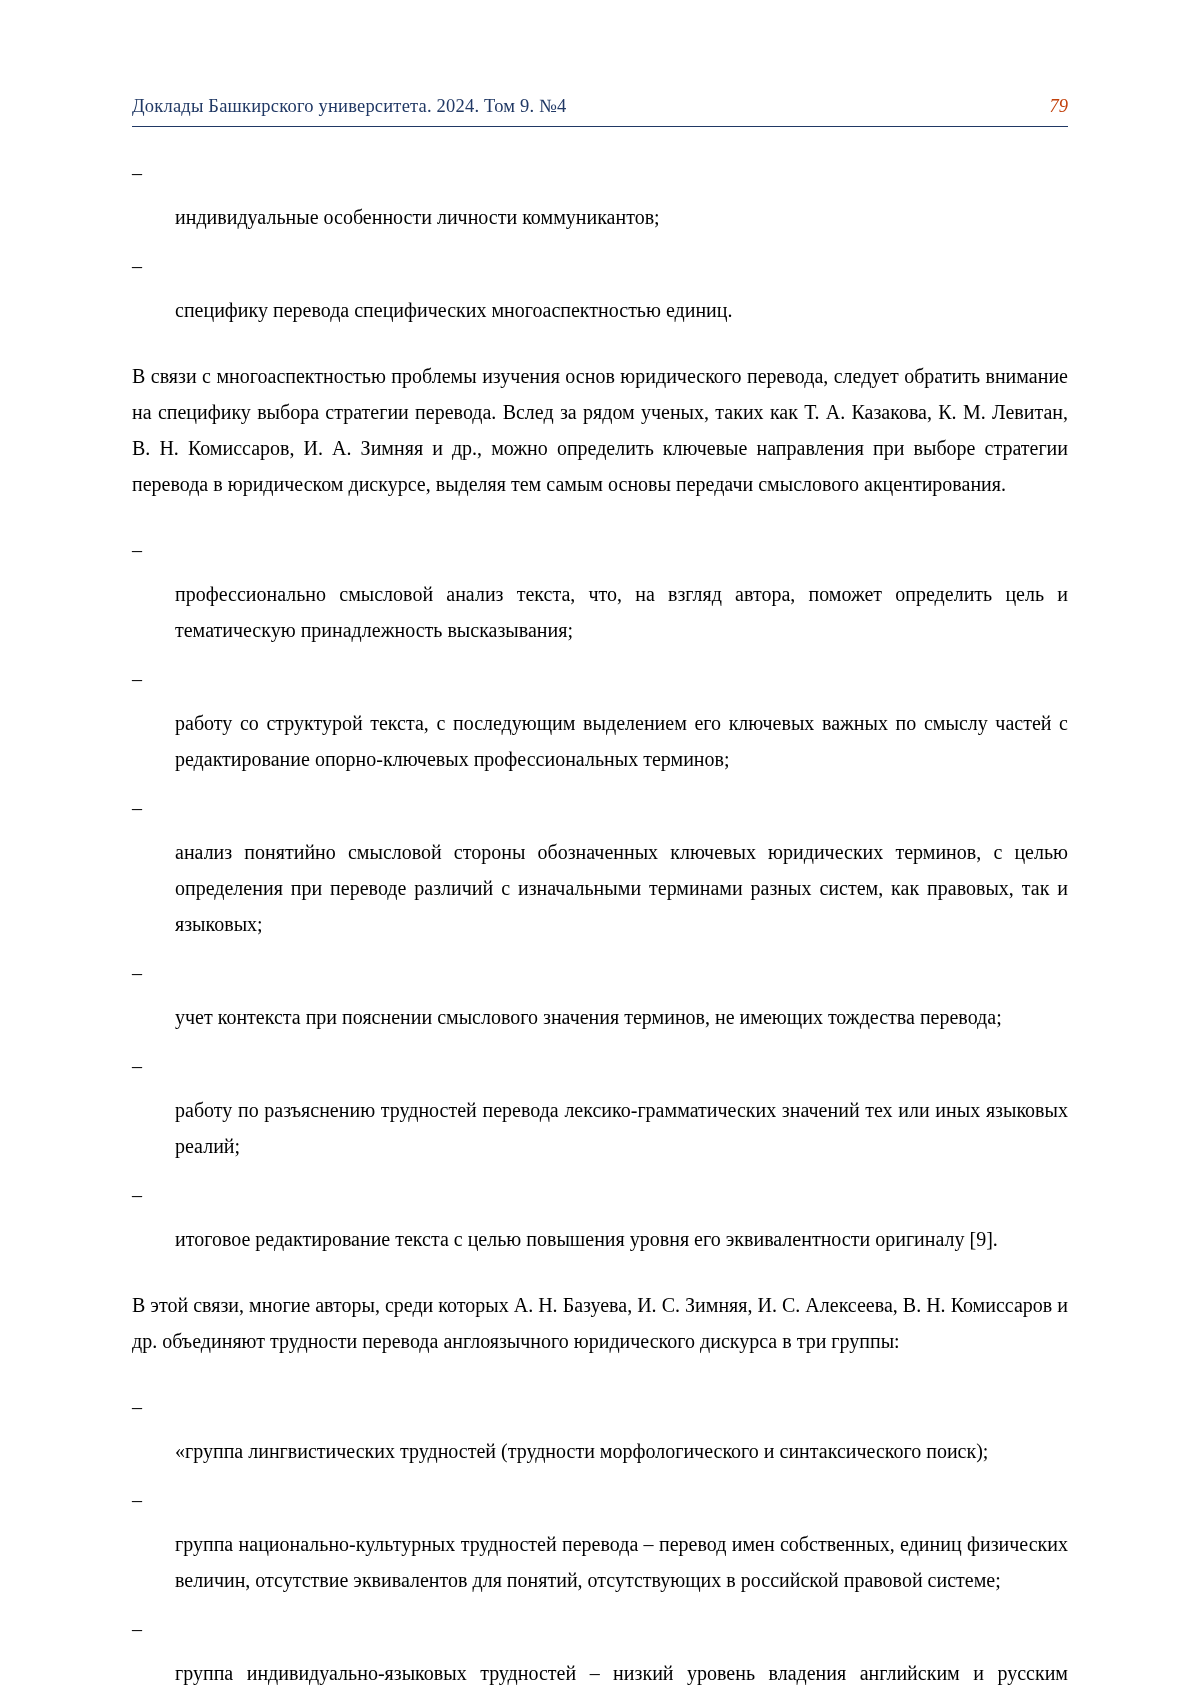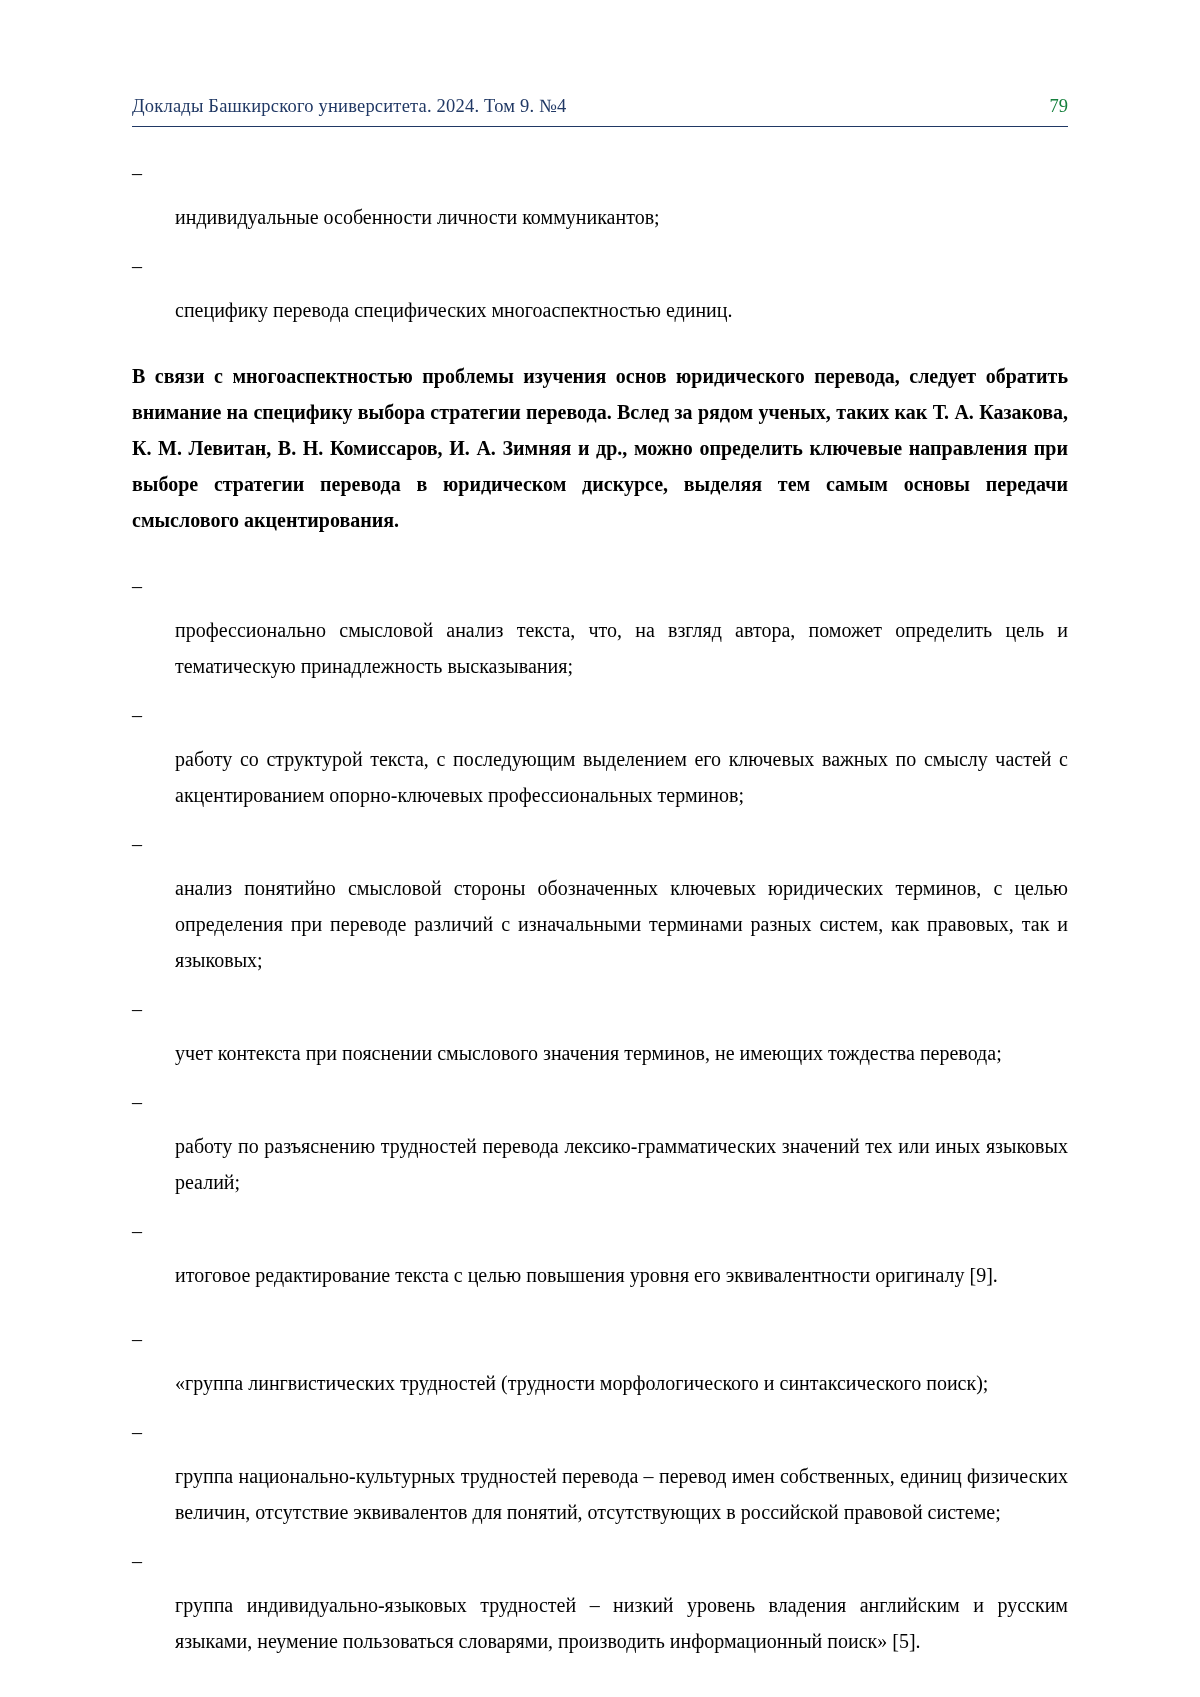"79" .pagenum { color: #15803d -> #c2410c; font-style: none -> italic }
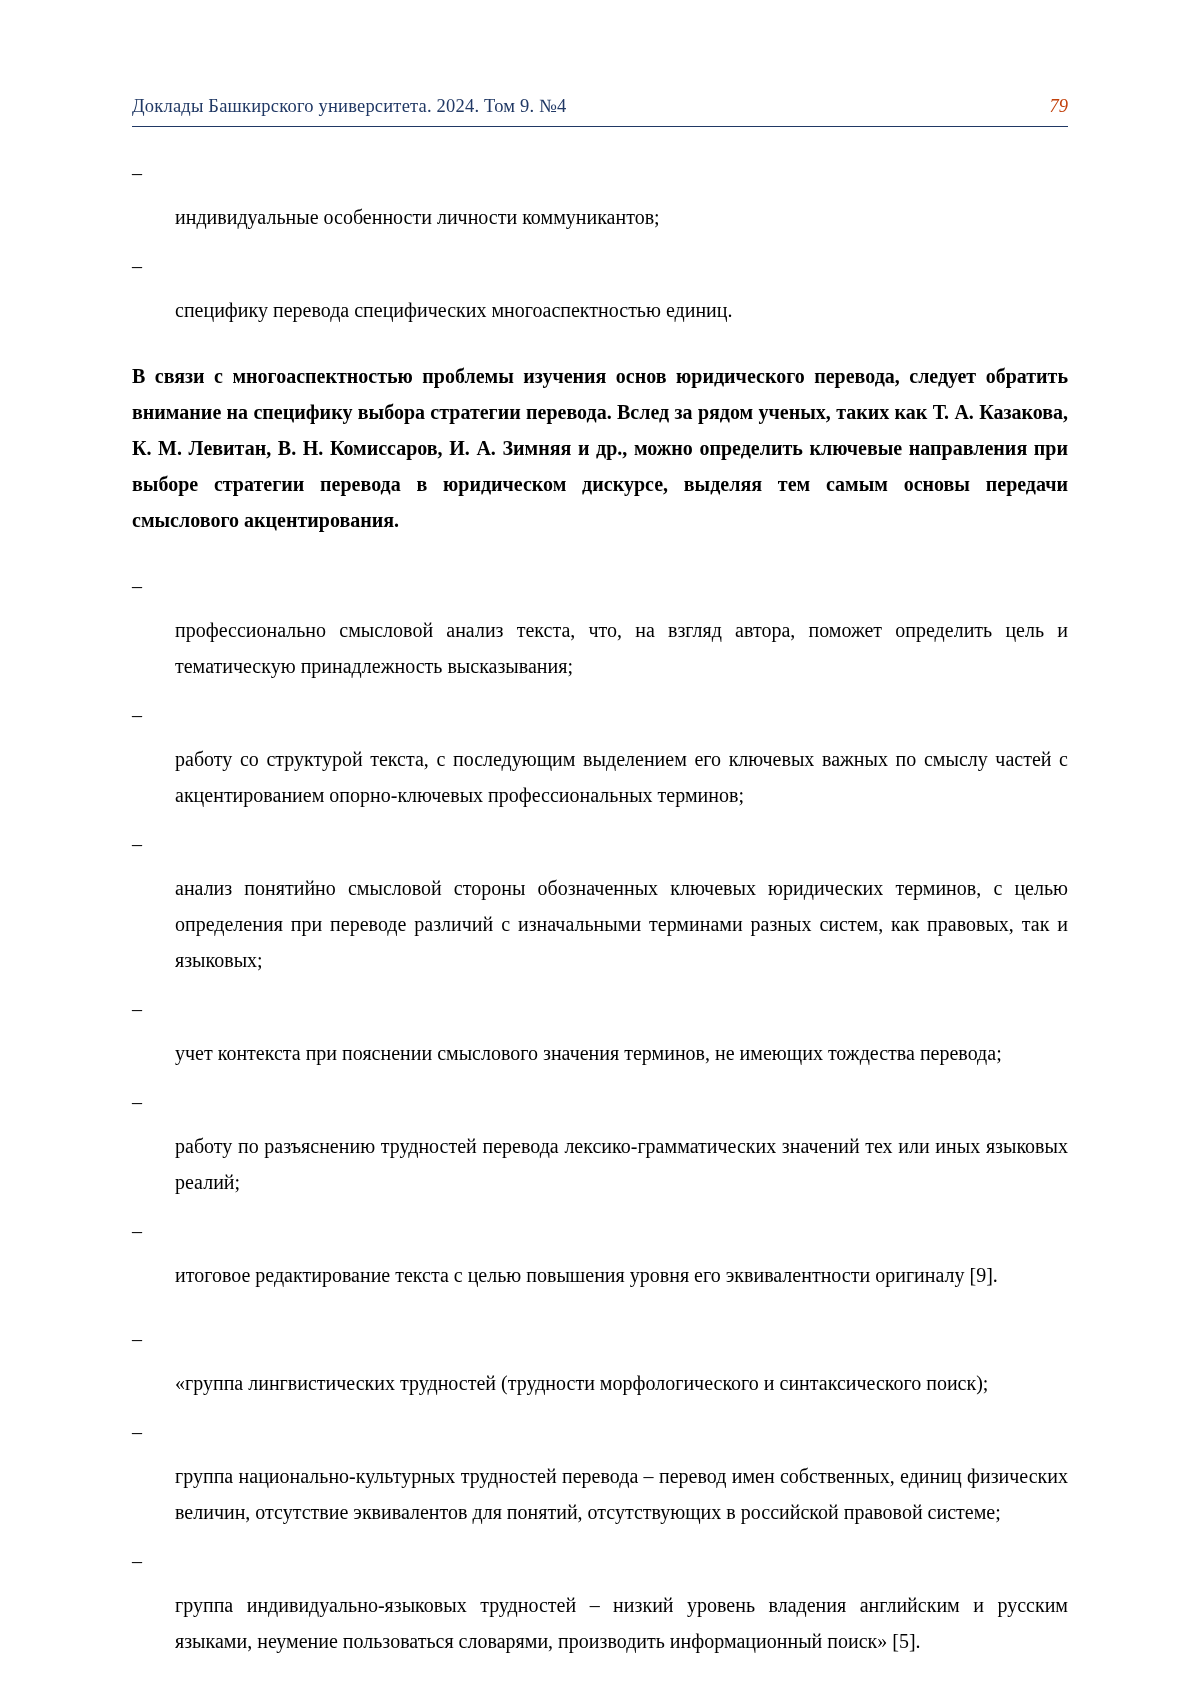"В связи с многоаспектностью проблемы" p.para { font-weight: bold -> none }
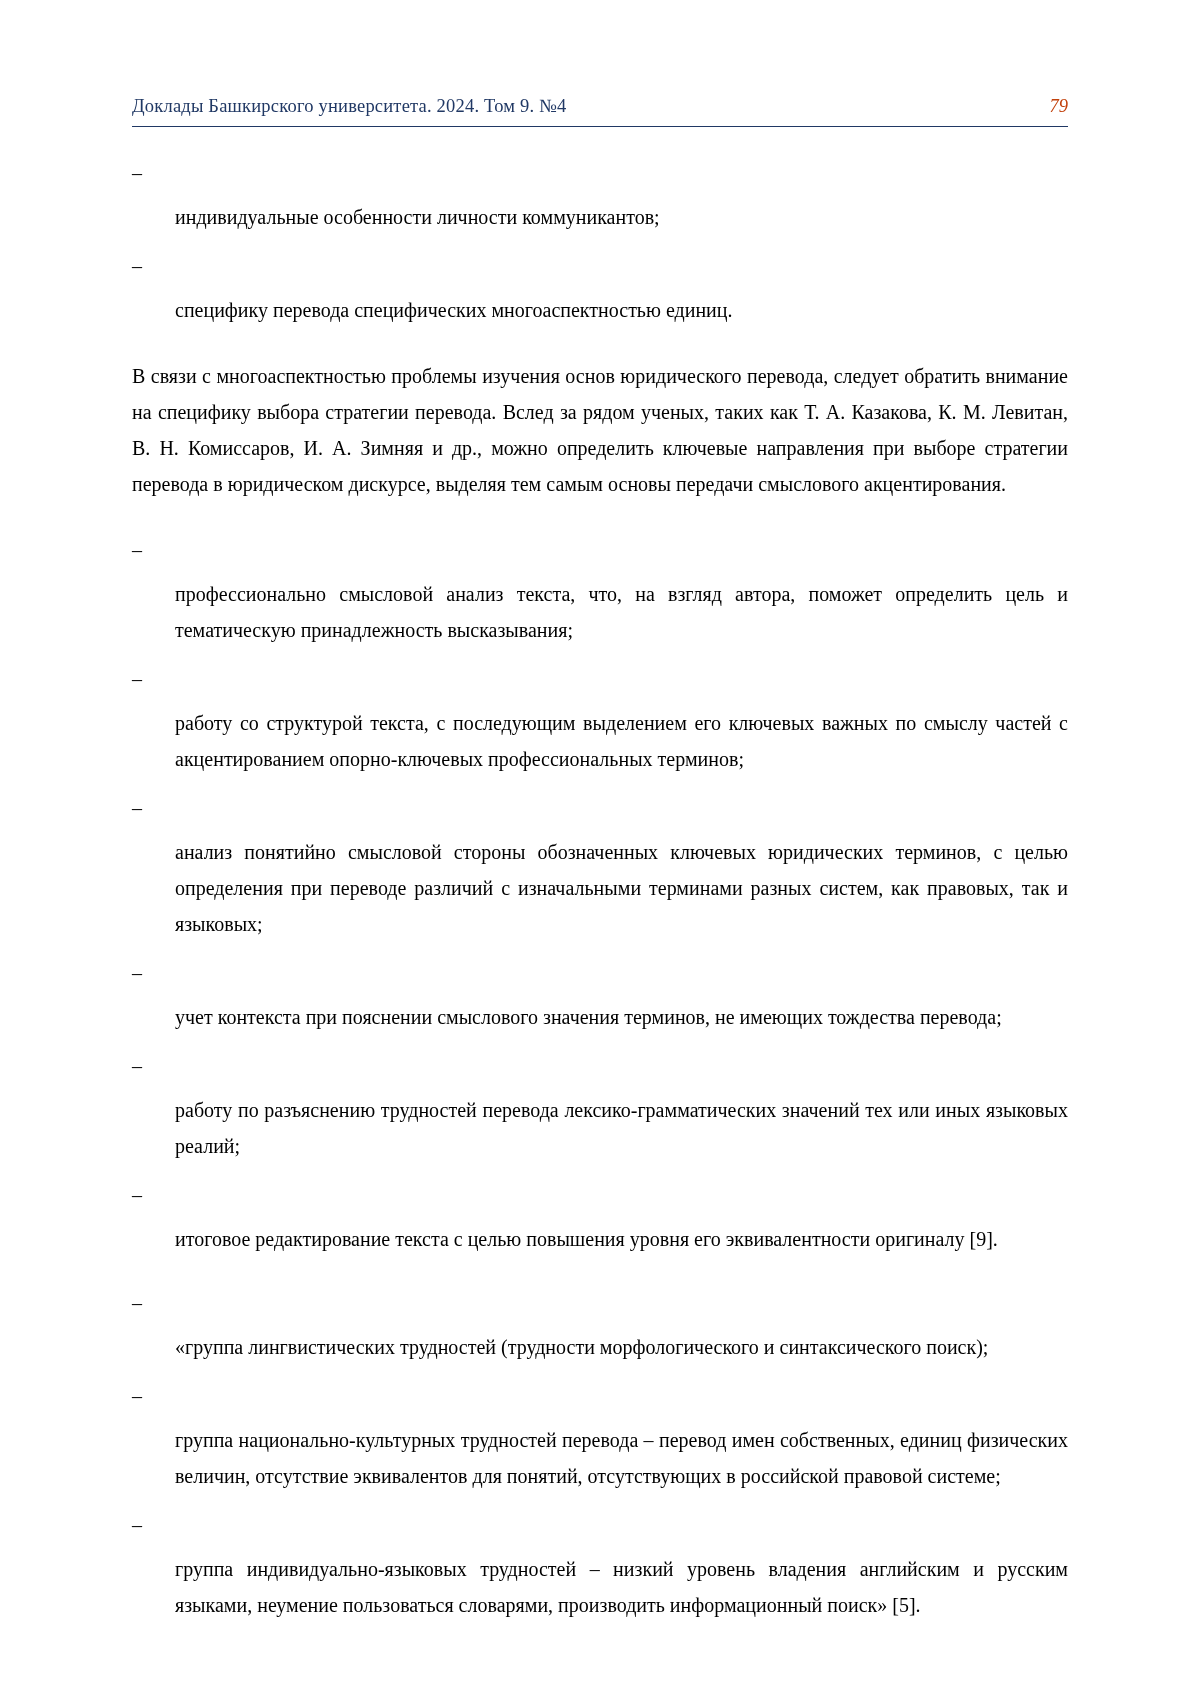"работу со структурой текста, с" span.li-text { text: акцентированием -> редактирование }
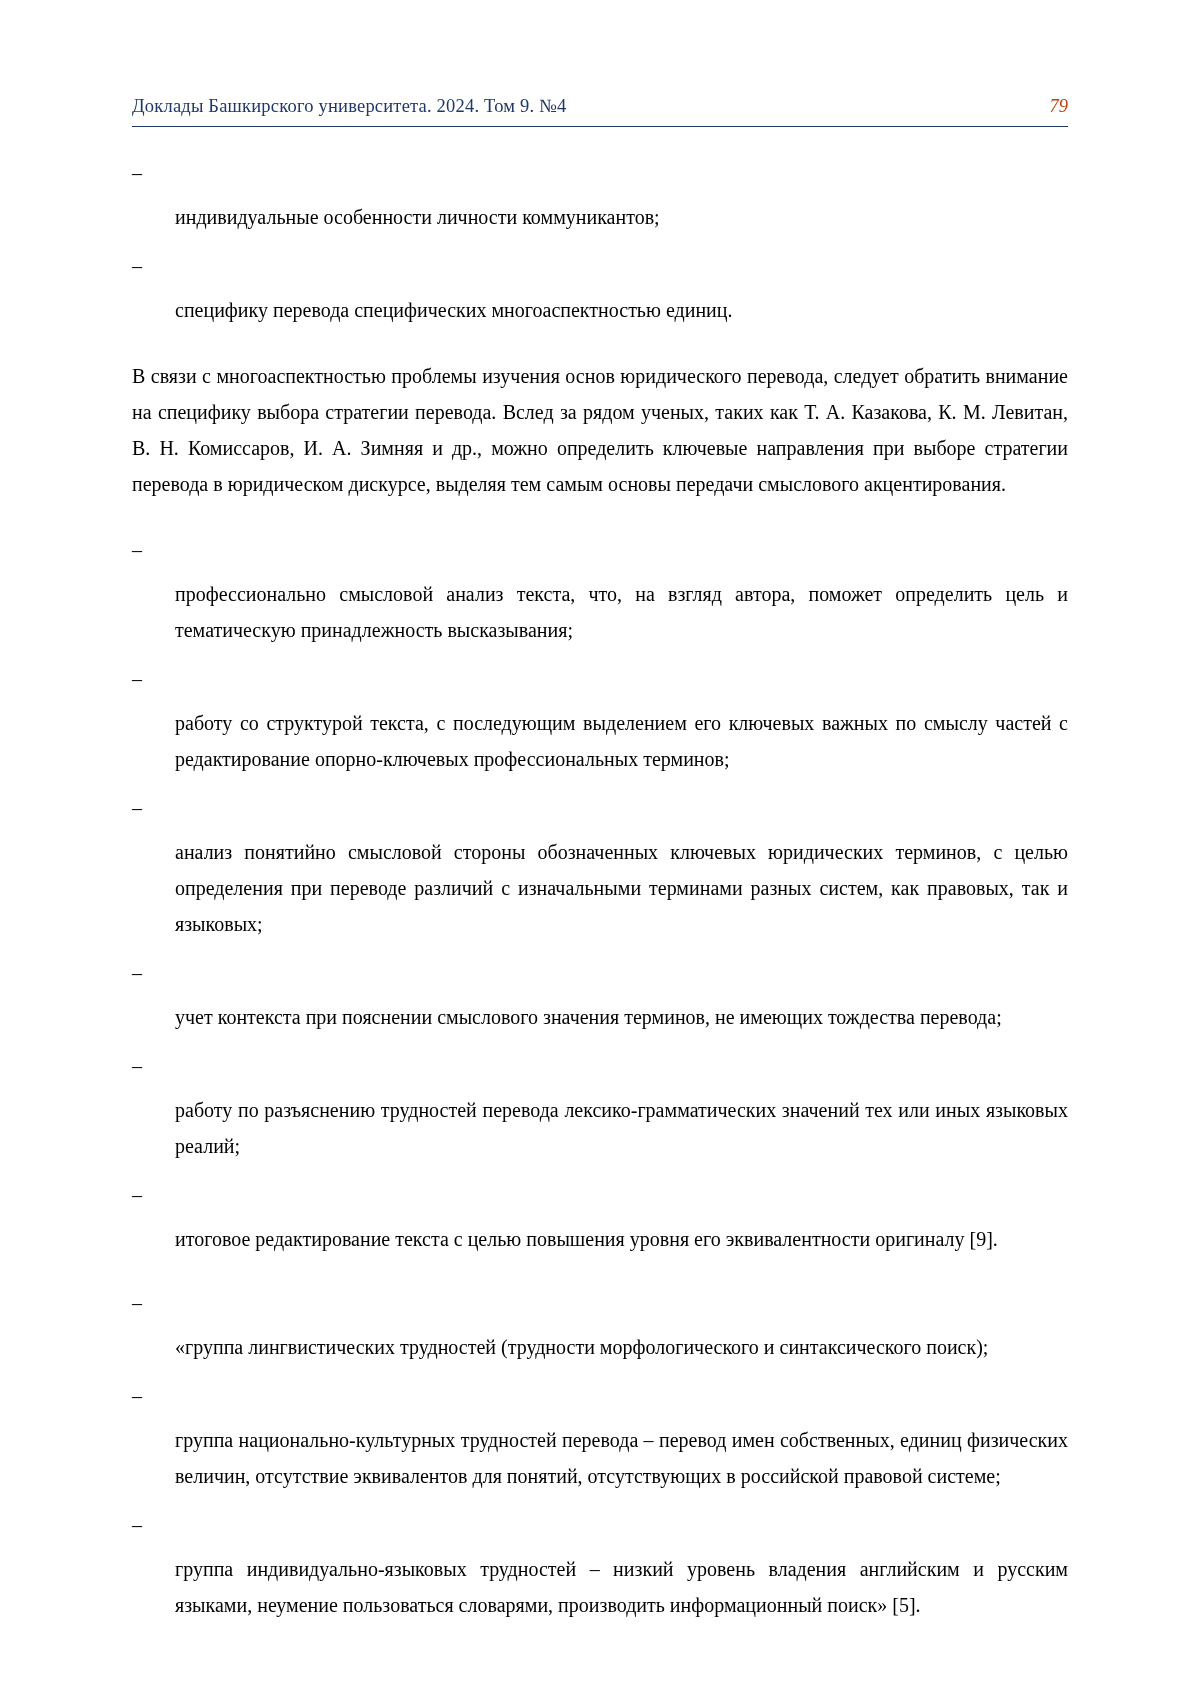"В этой связи, многие авторы," p.para { html: none -> <p>В этой связи, многие авторы, среди которых А. Н. Базуева, И. С. Зимняя, И. С. Алексеева, В. Н. Комиссаров и др. объединяют трудности перевода англоязычного юридического дискурса в три группы:</p> }
